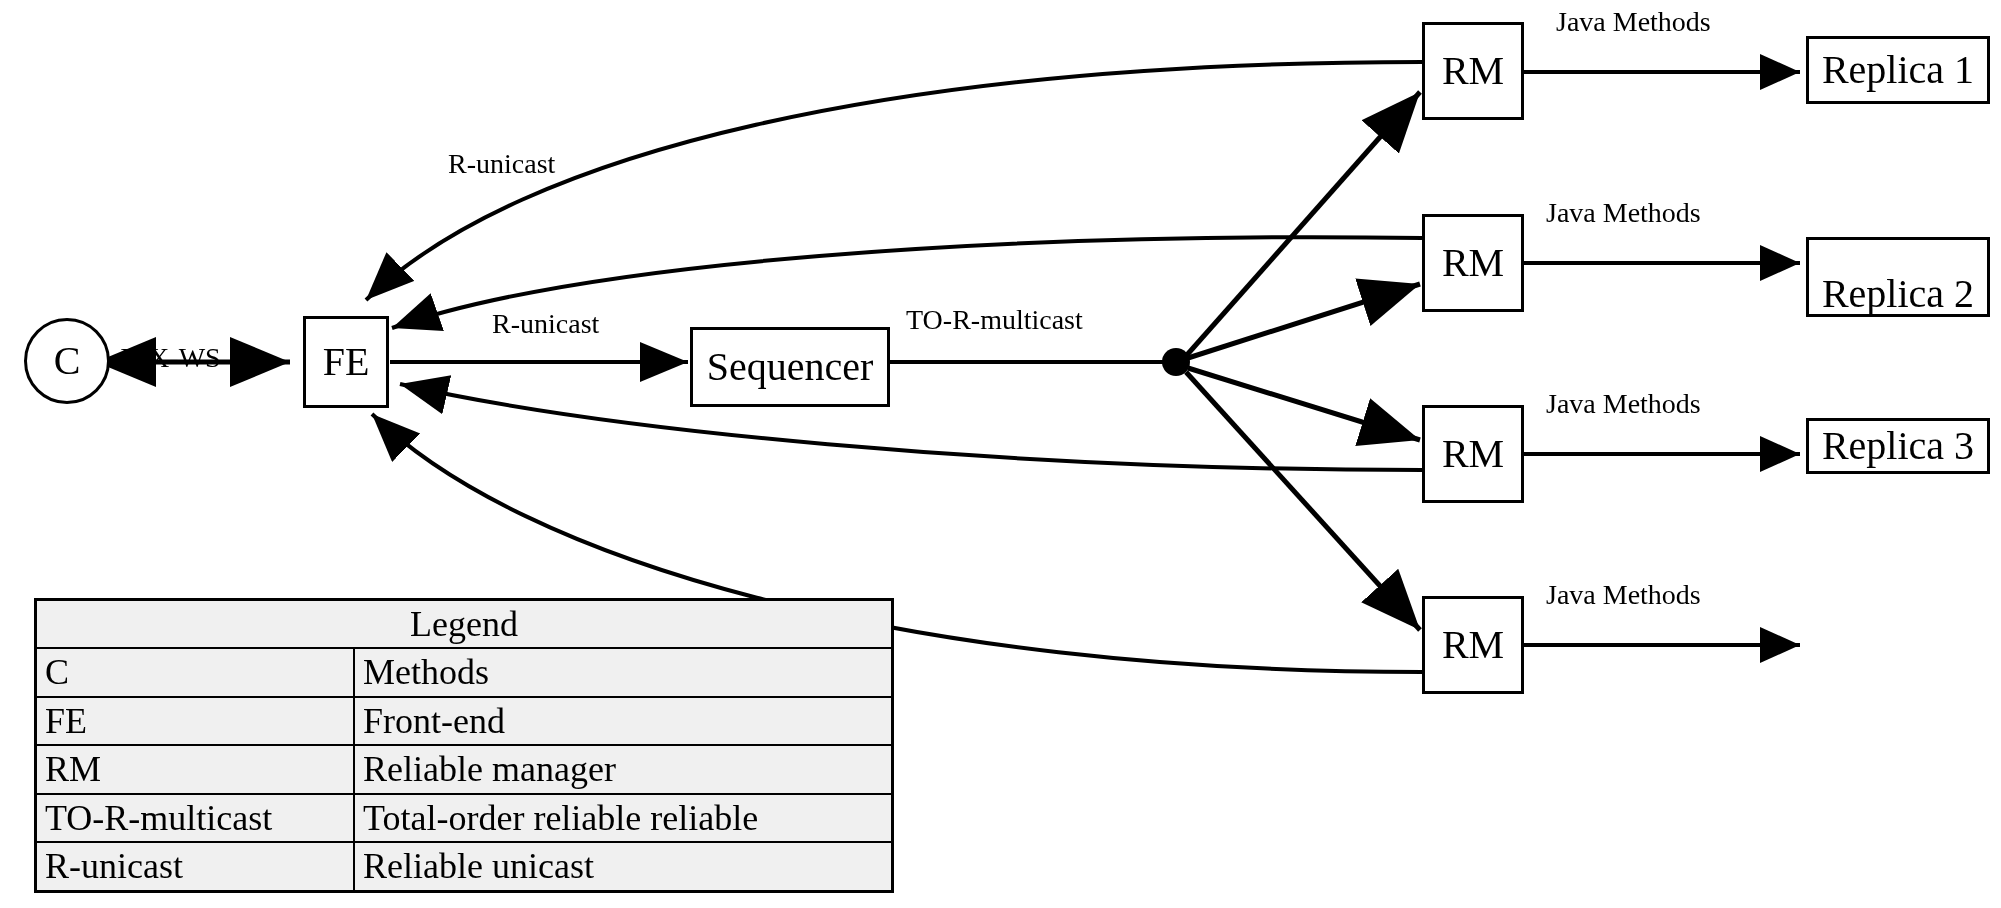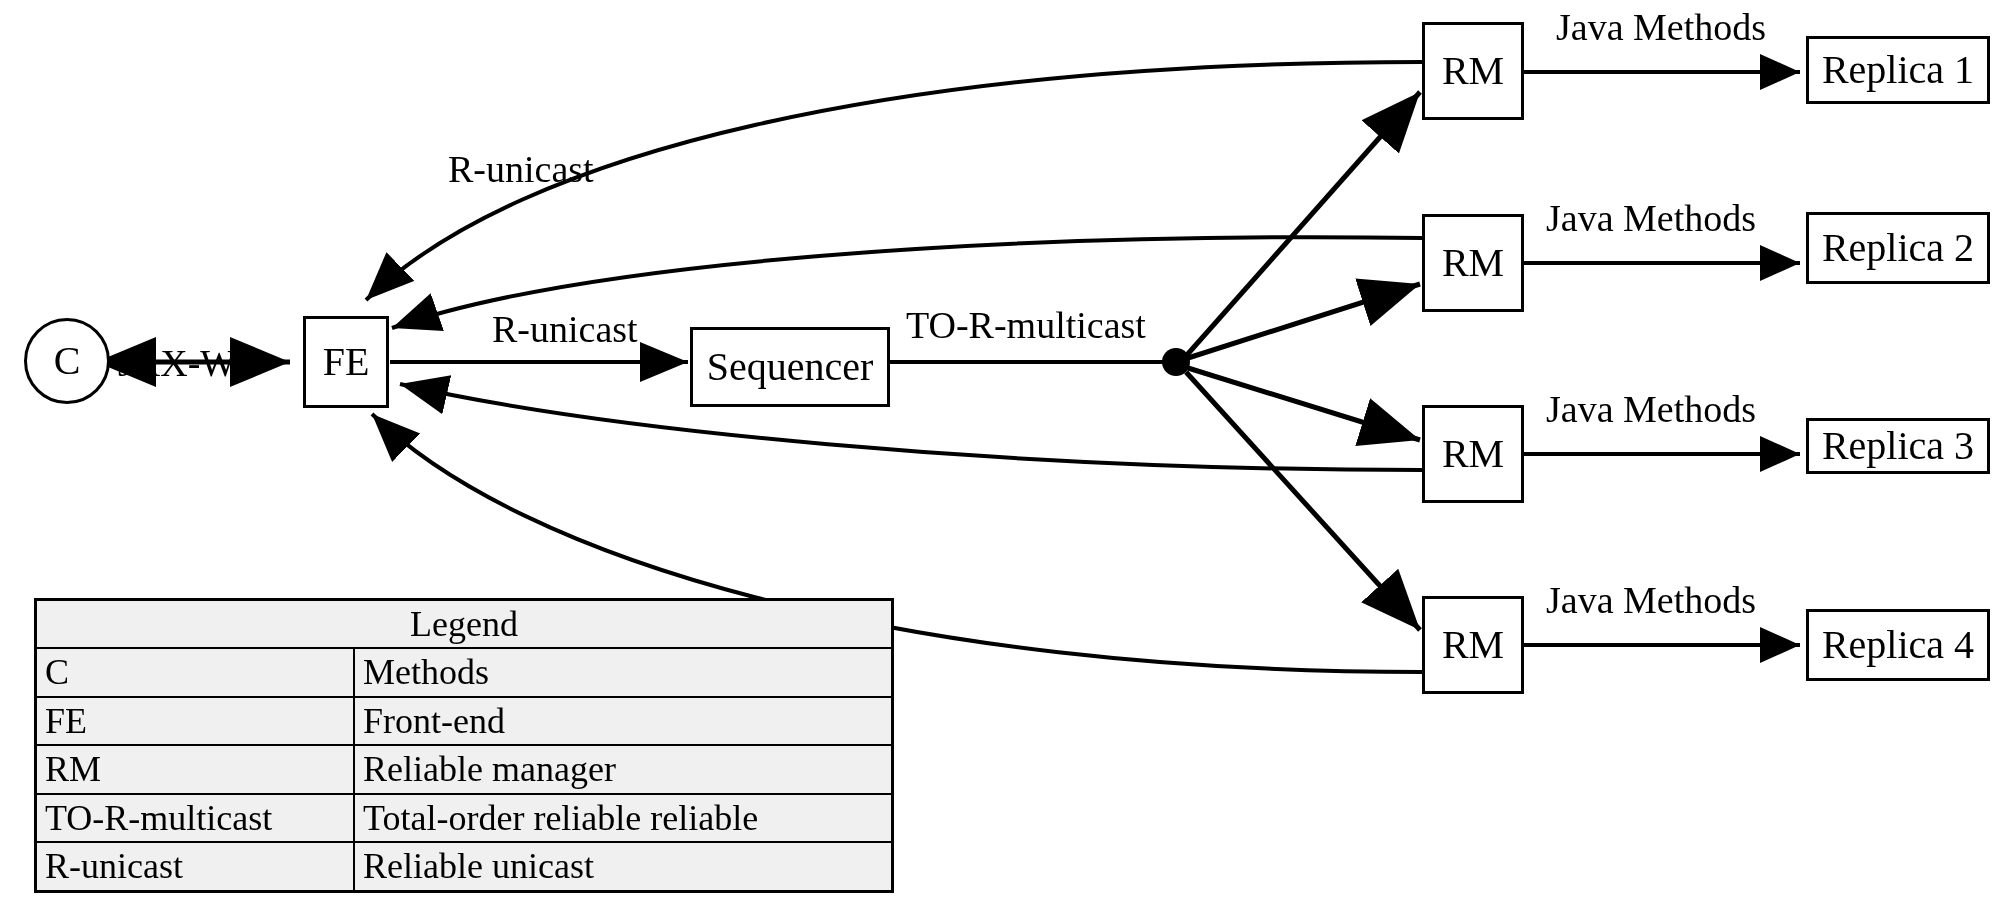"Java Methods" .edge-label { font-size: 38px -> 28px }
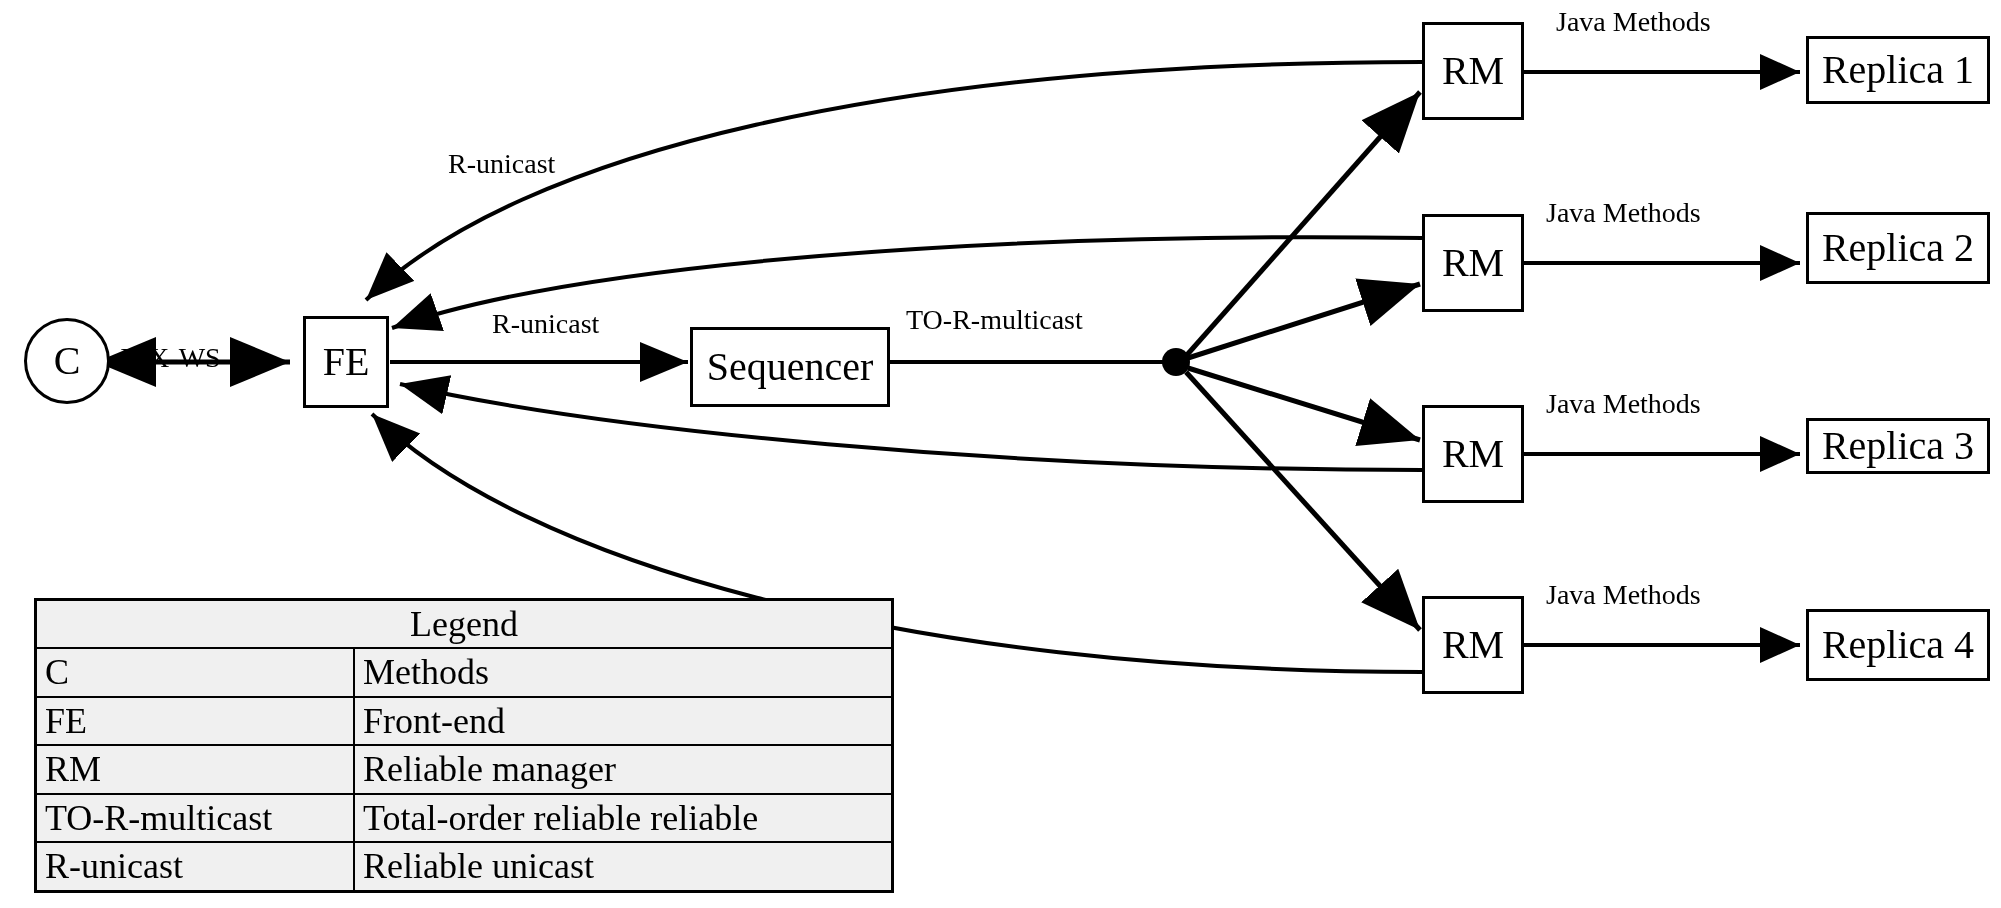"Replica 2" div.node { align-items: none -> flex-end; height: 72px -> 80px; top: 212px -> 237px }
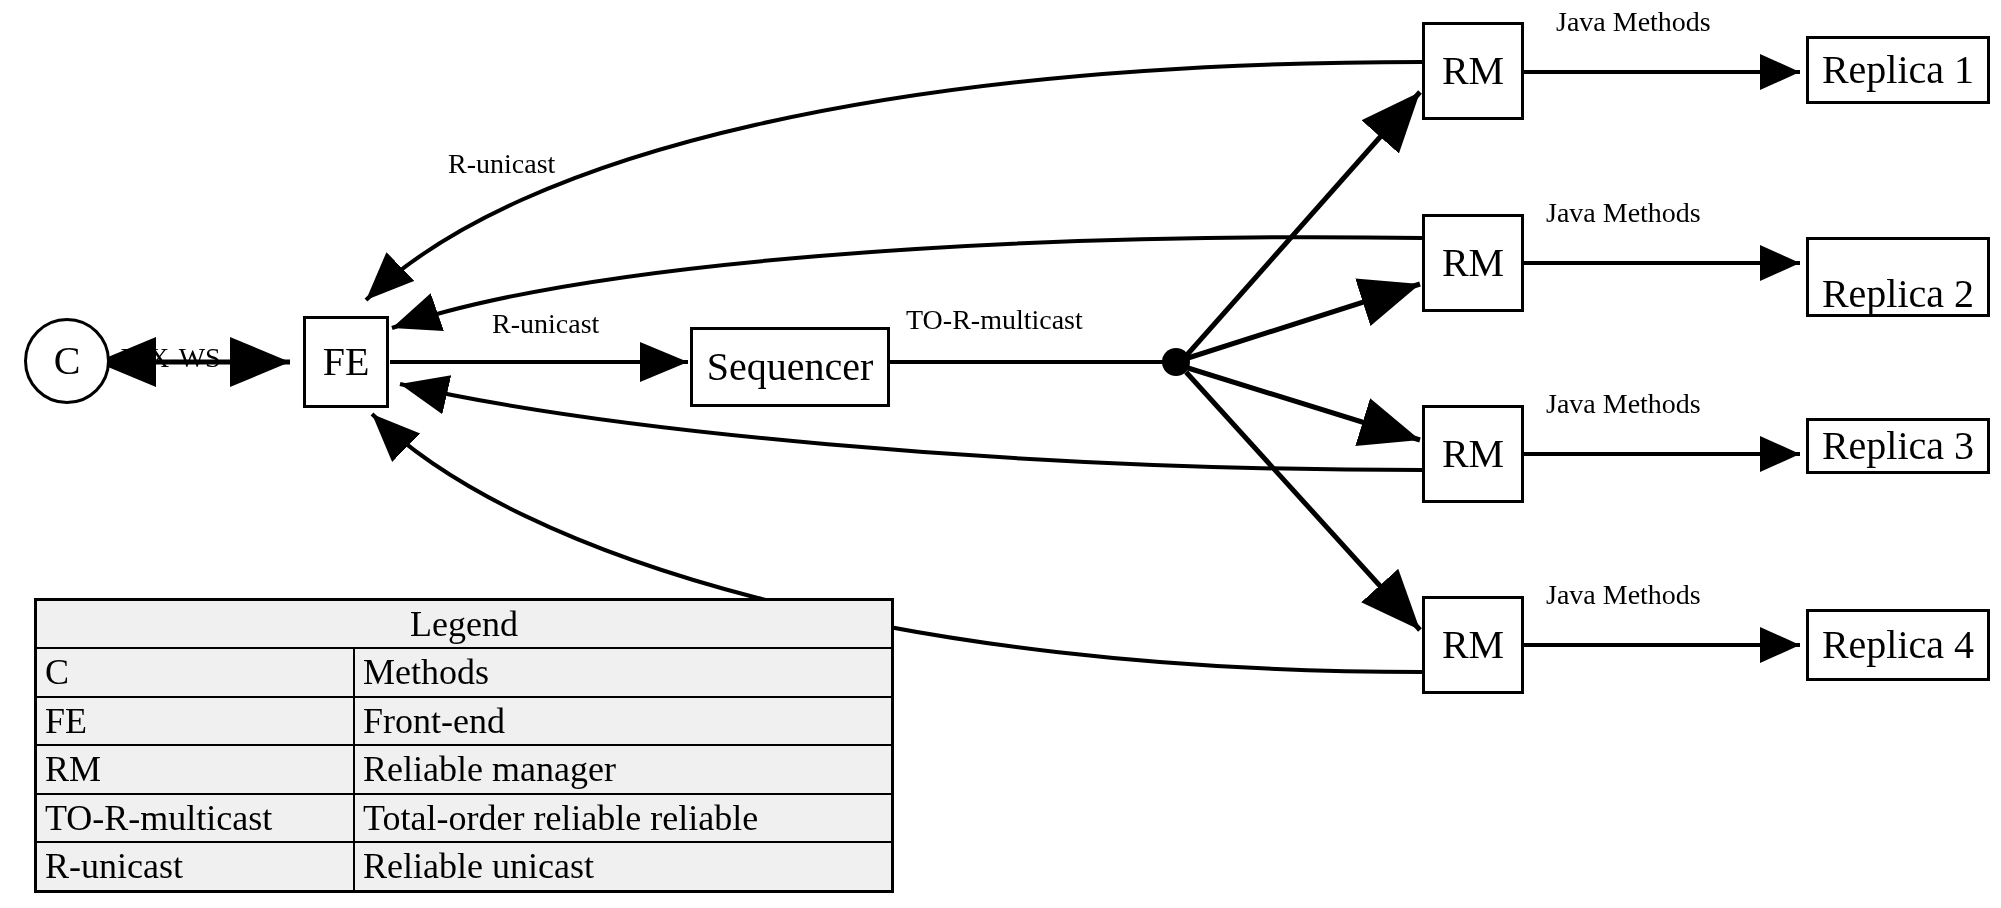"Replica 4" div.node { html: <div> <span>Replica 4</span> </div> -> none }
